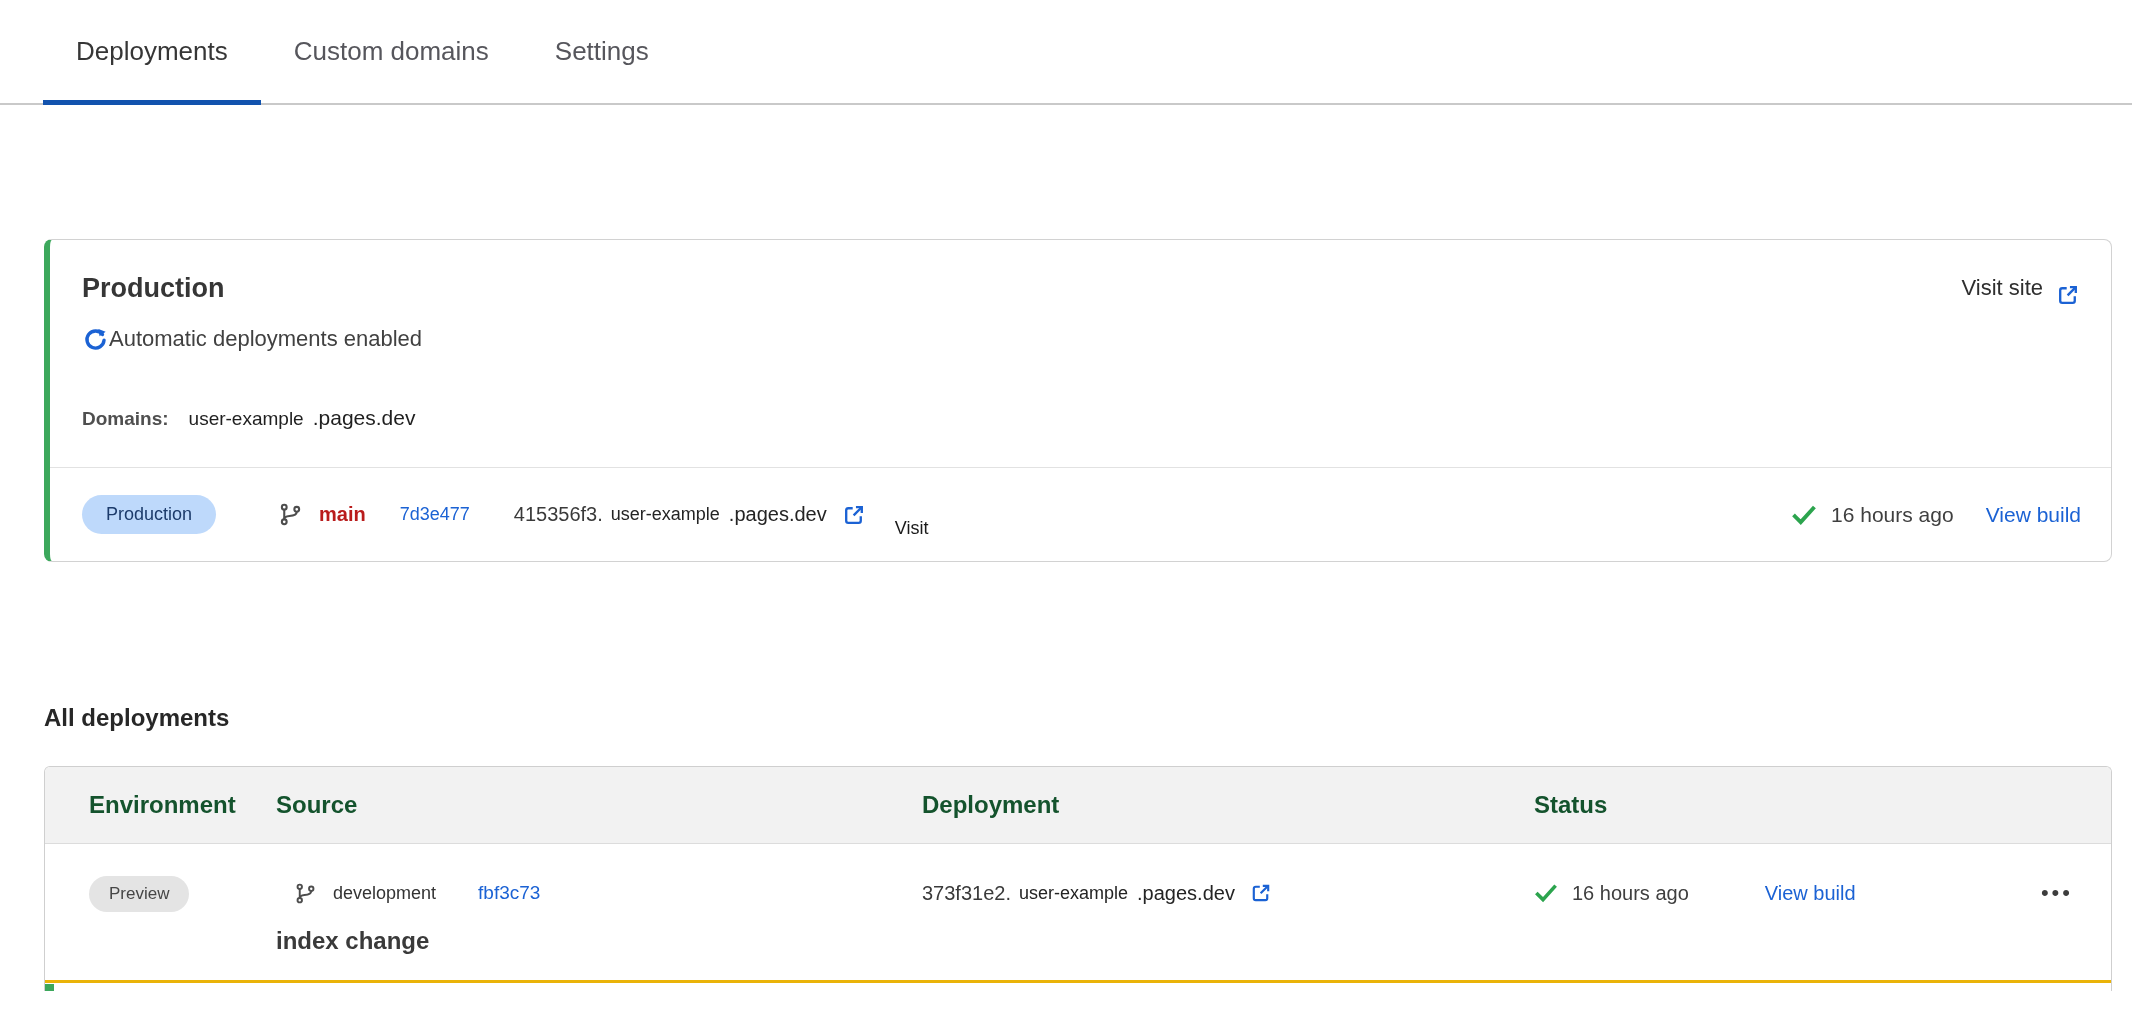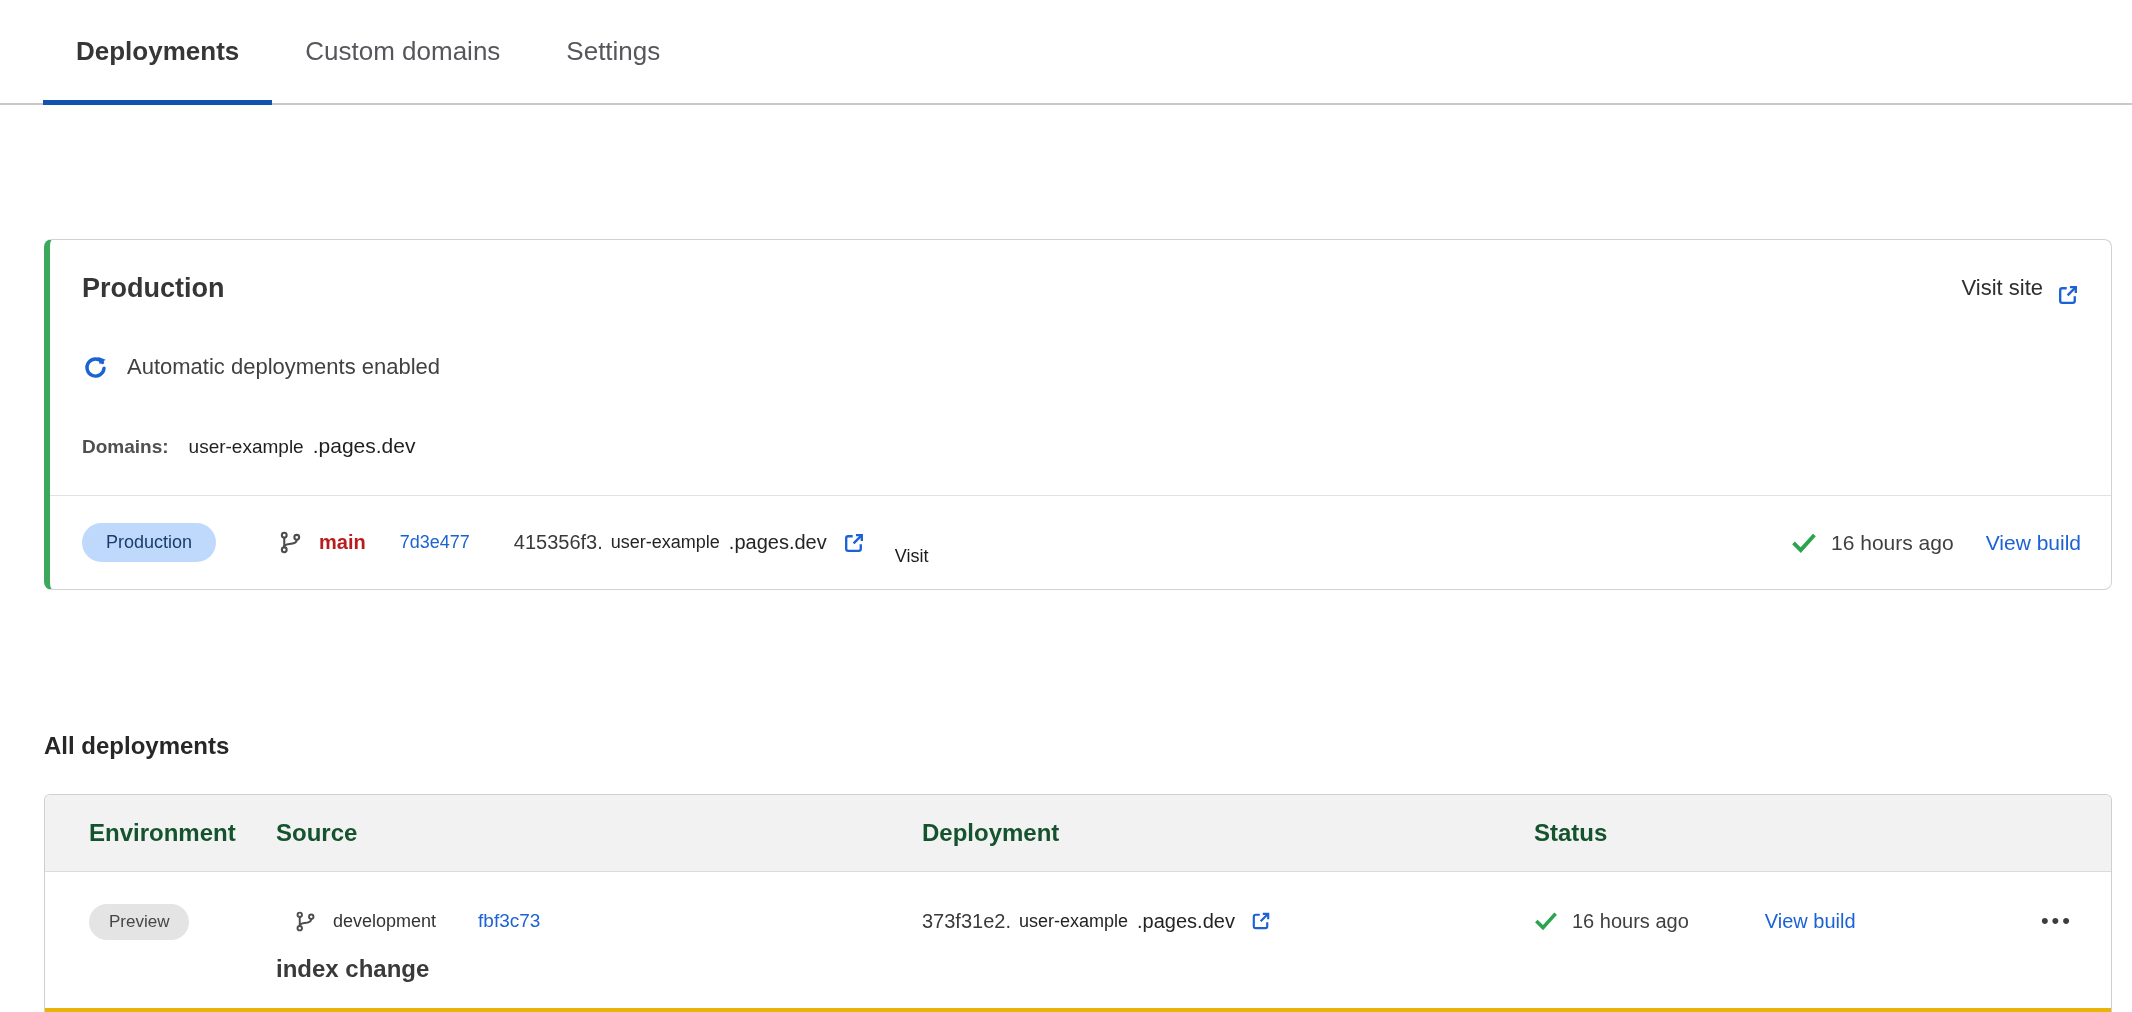"Deployments" .tab.active { font-weight: 700 -> 400 }
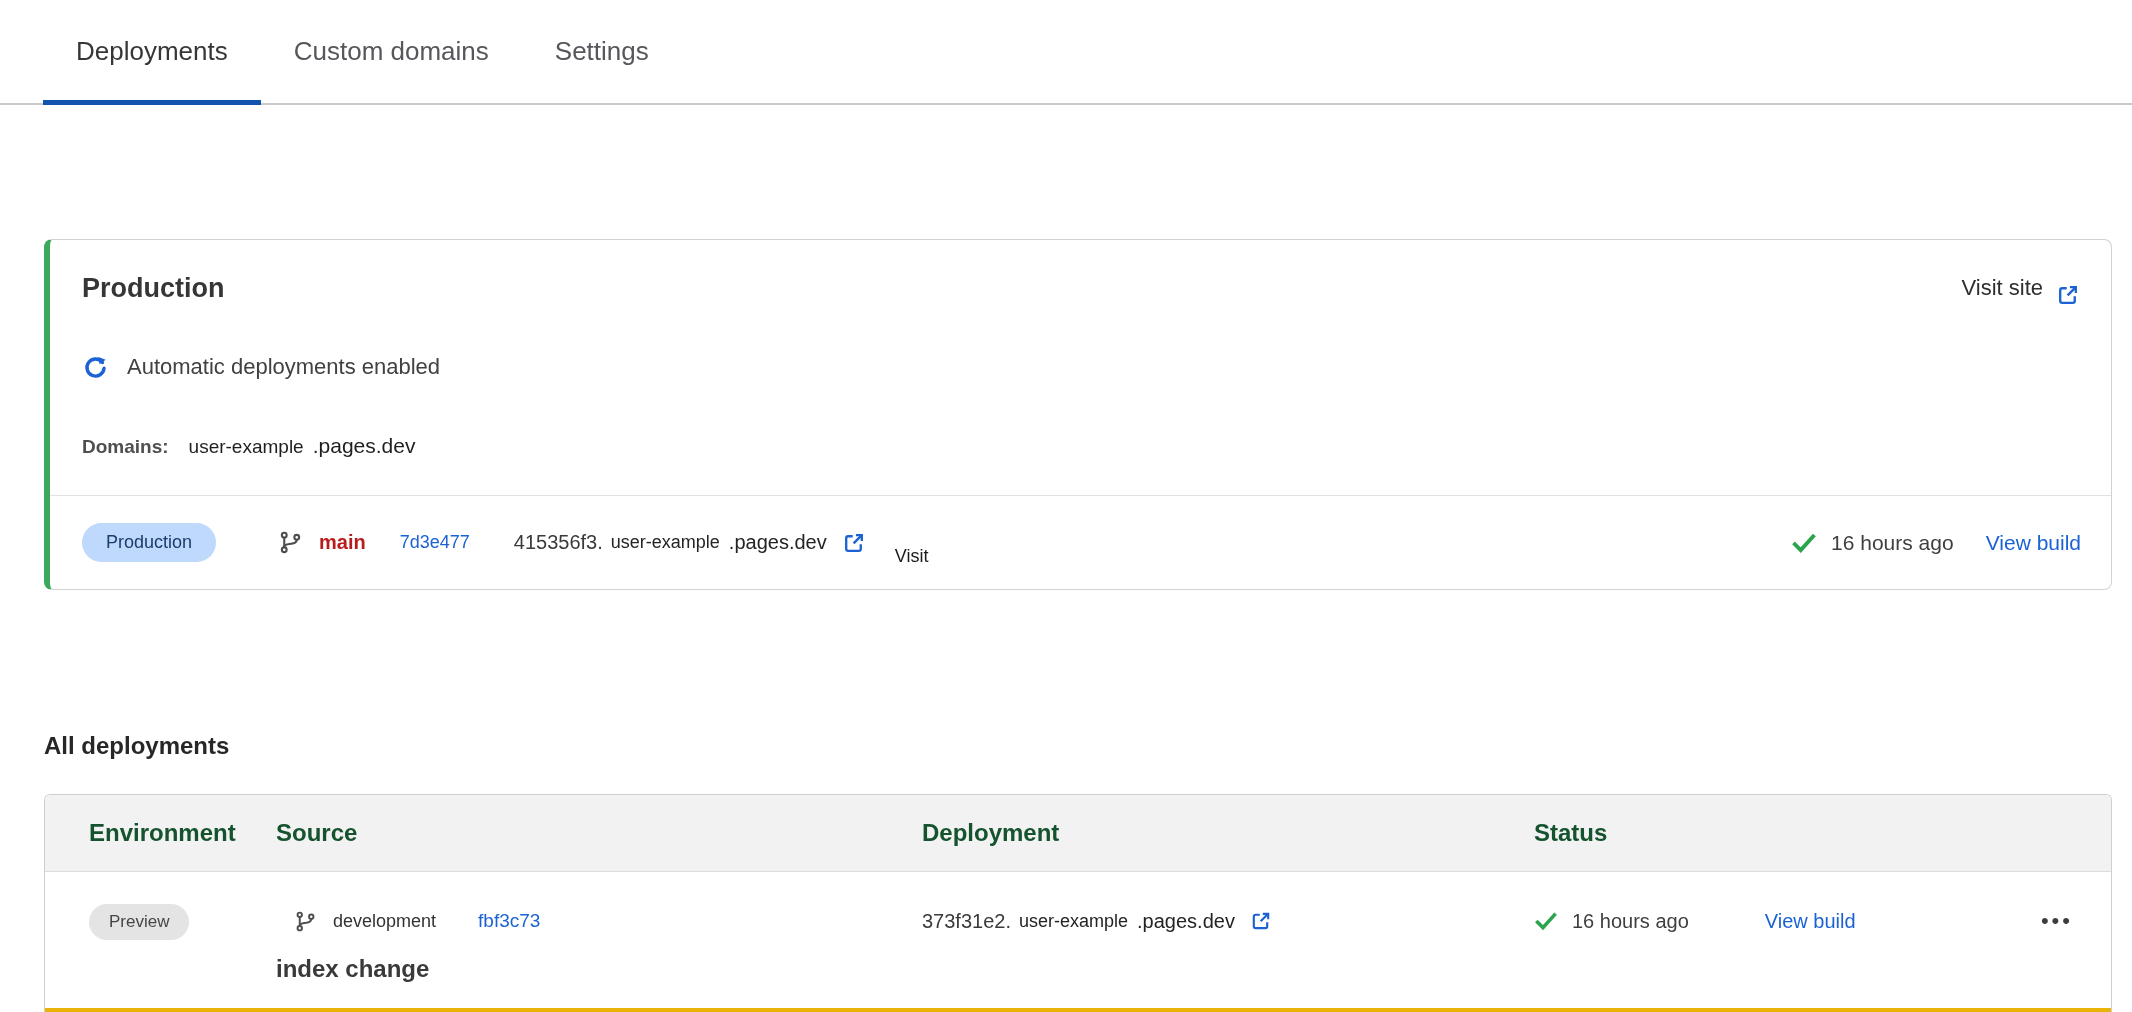"Automatic deployments enabled" .auto-row { gap: 18px -> 0; margin-top: 44px -> 16px }
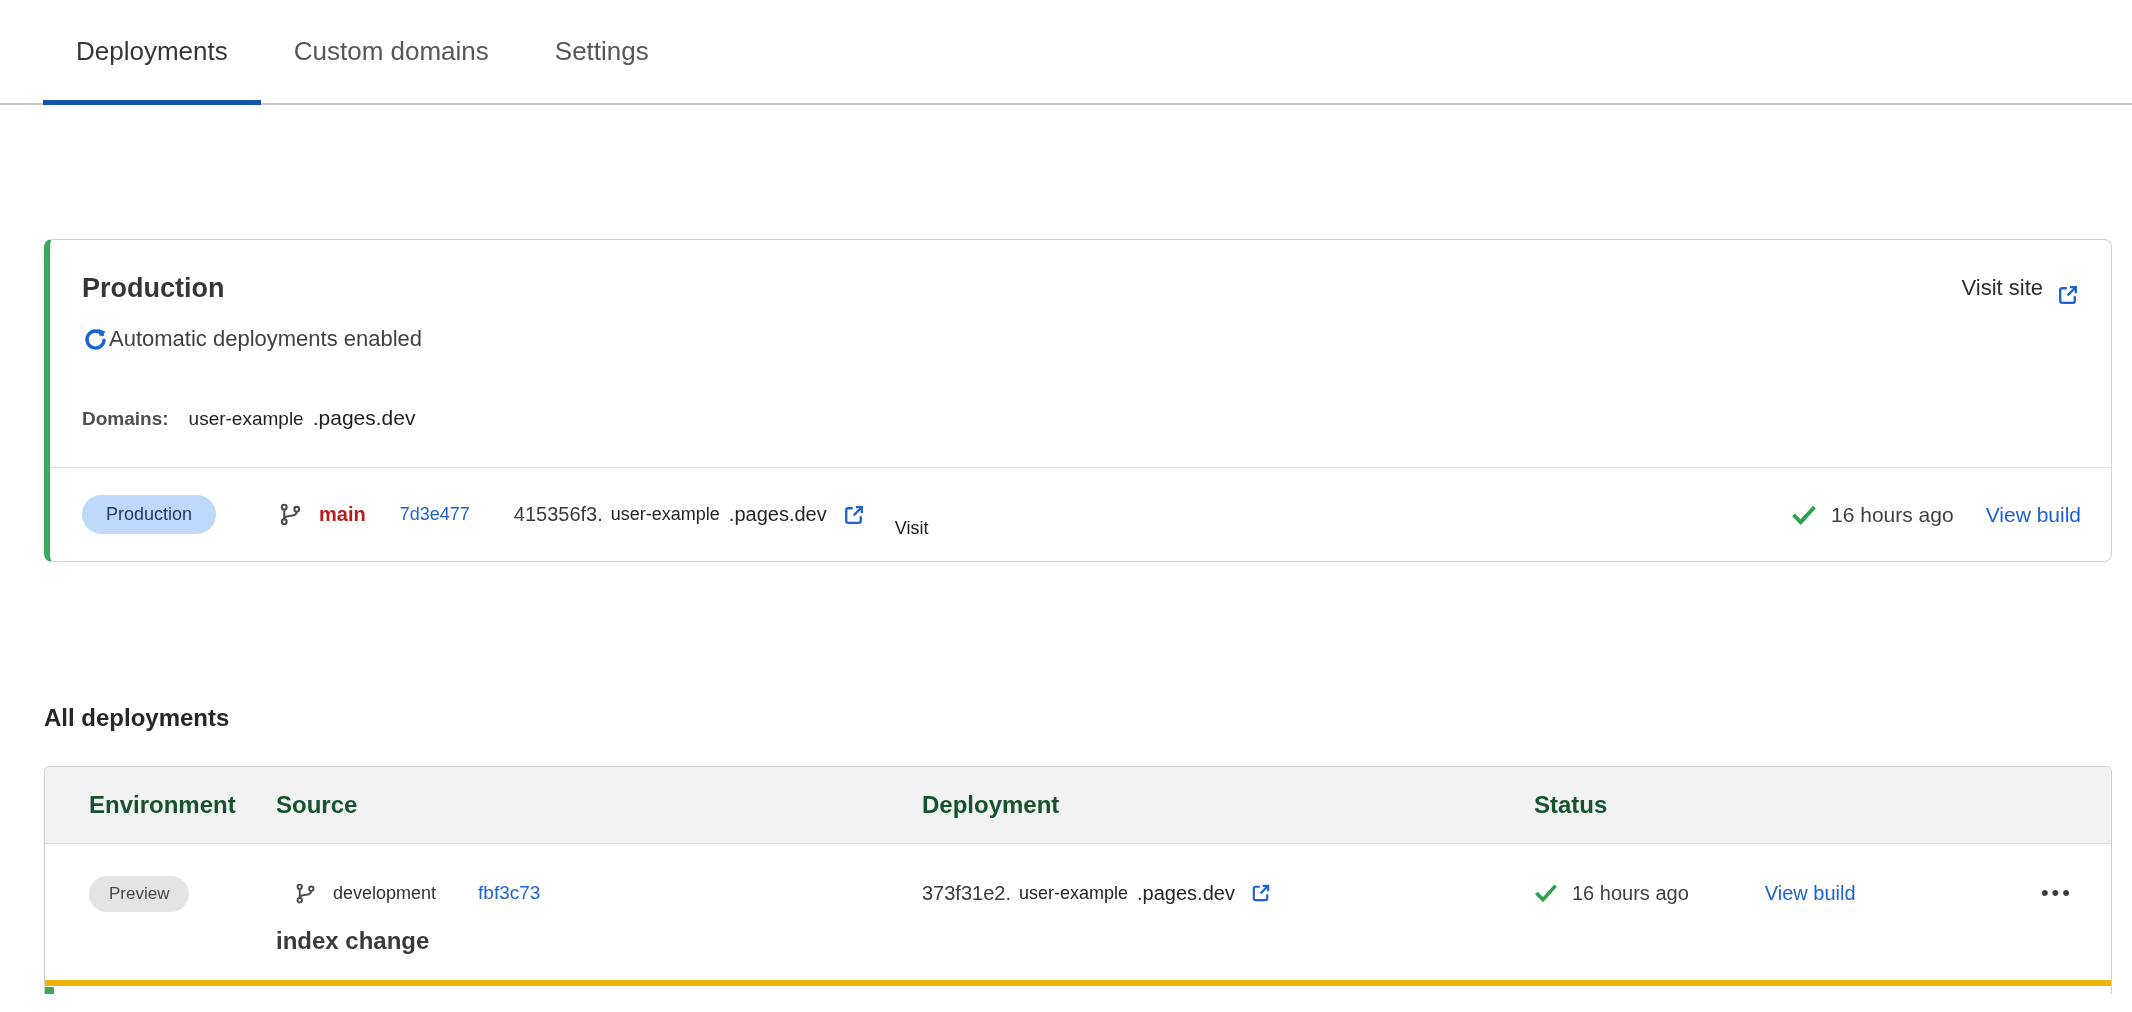"Preview" .t-row { border-bottom: 6px solid #eab308 -> 3px solid #eab308 }
